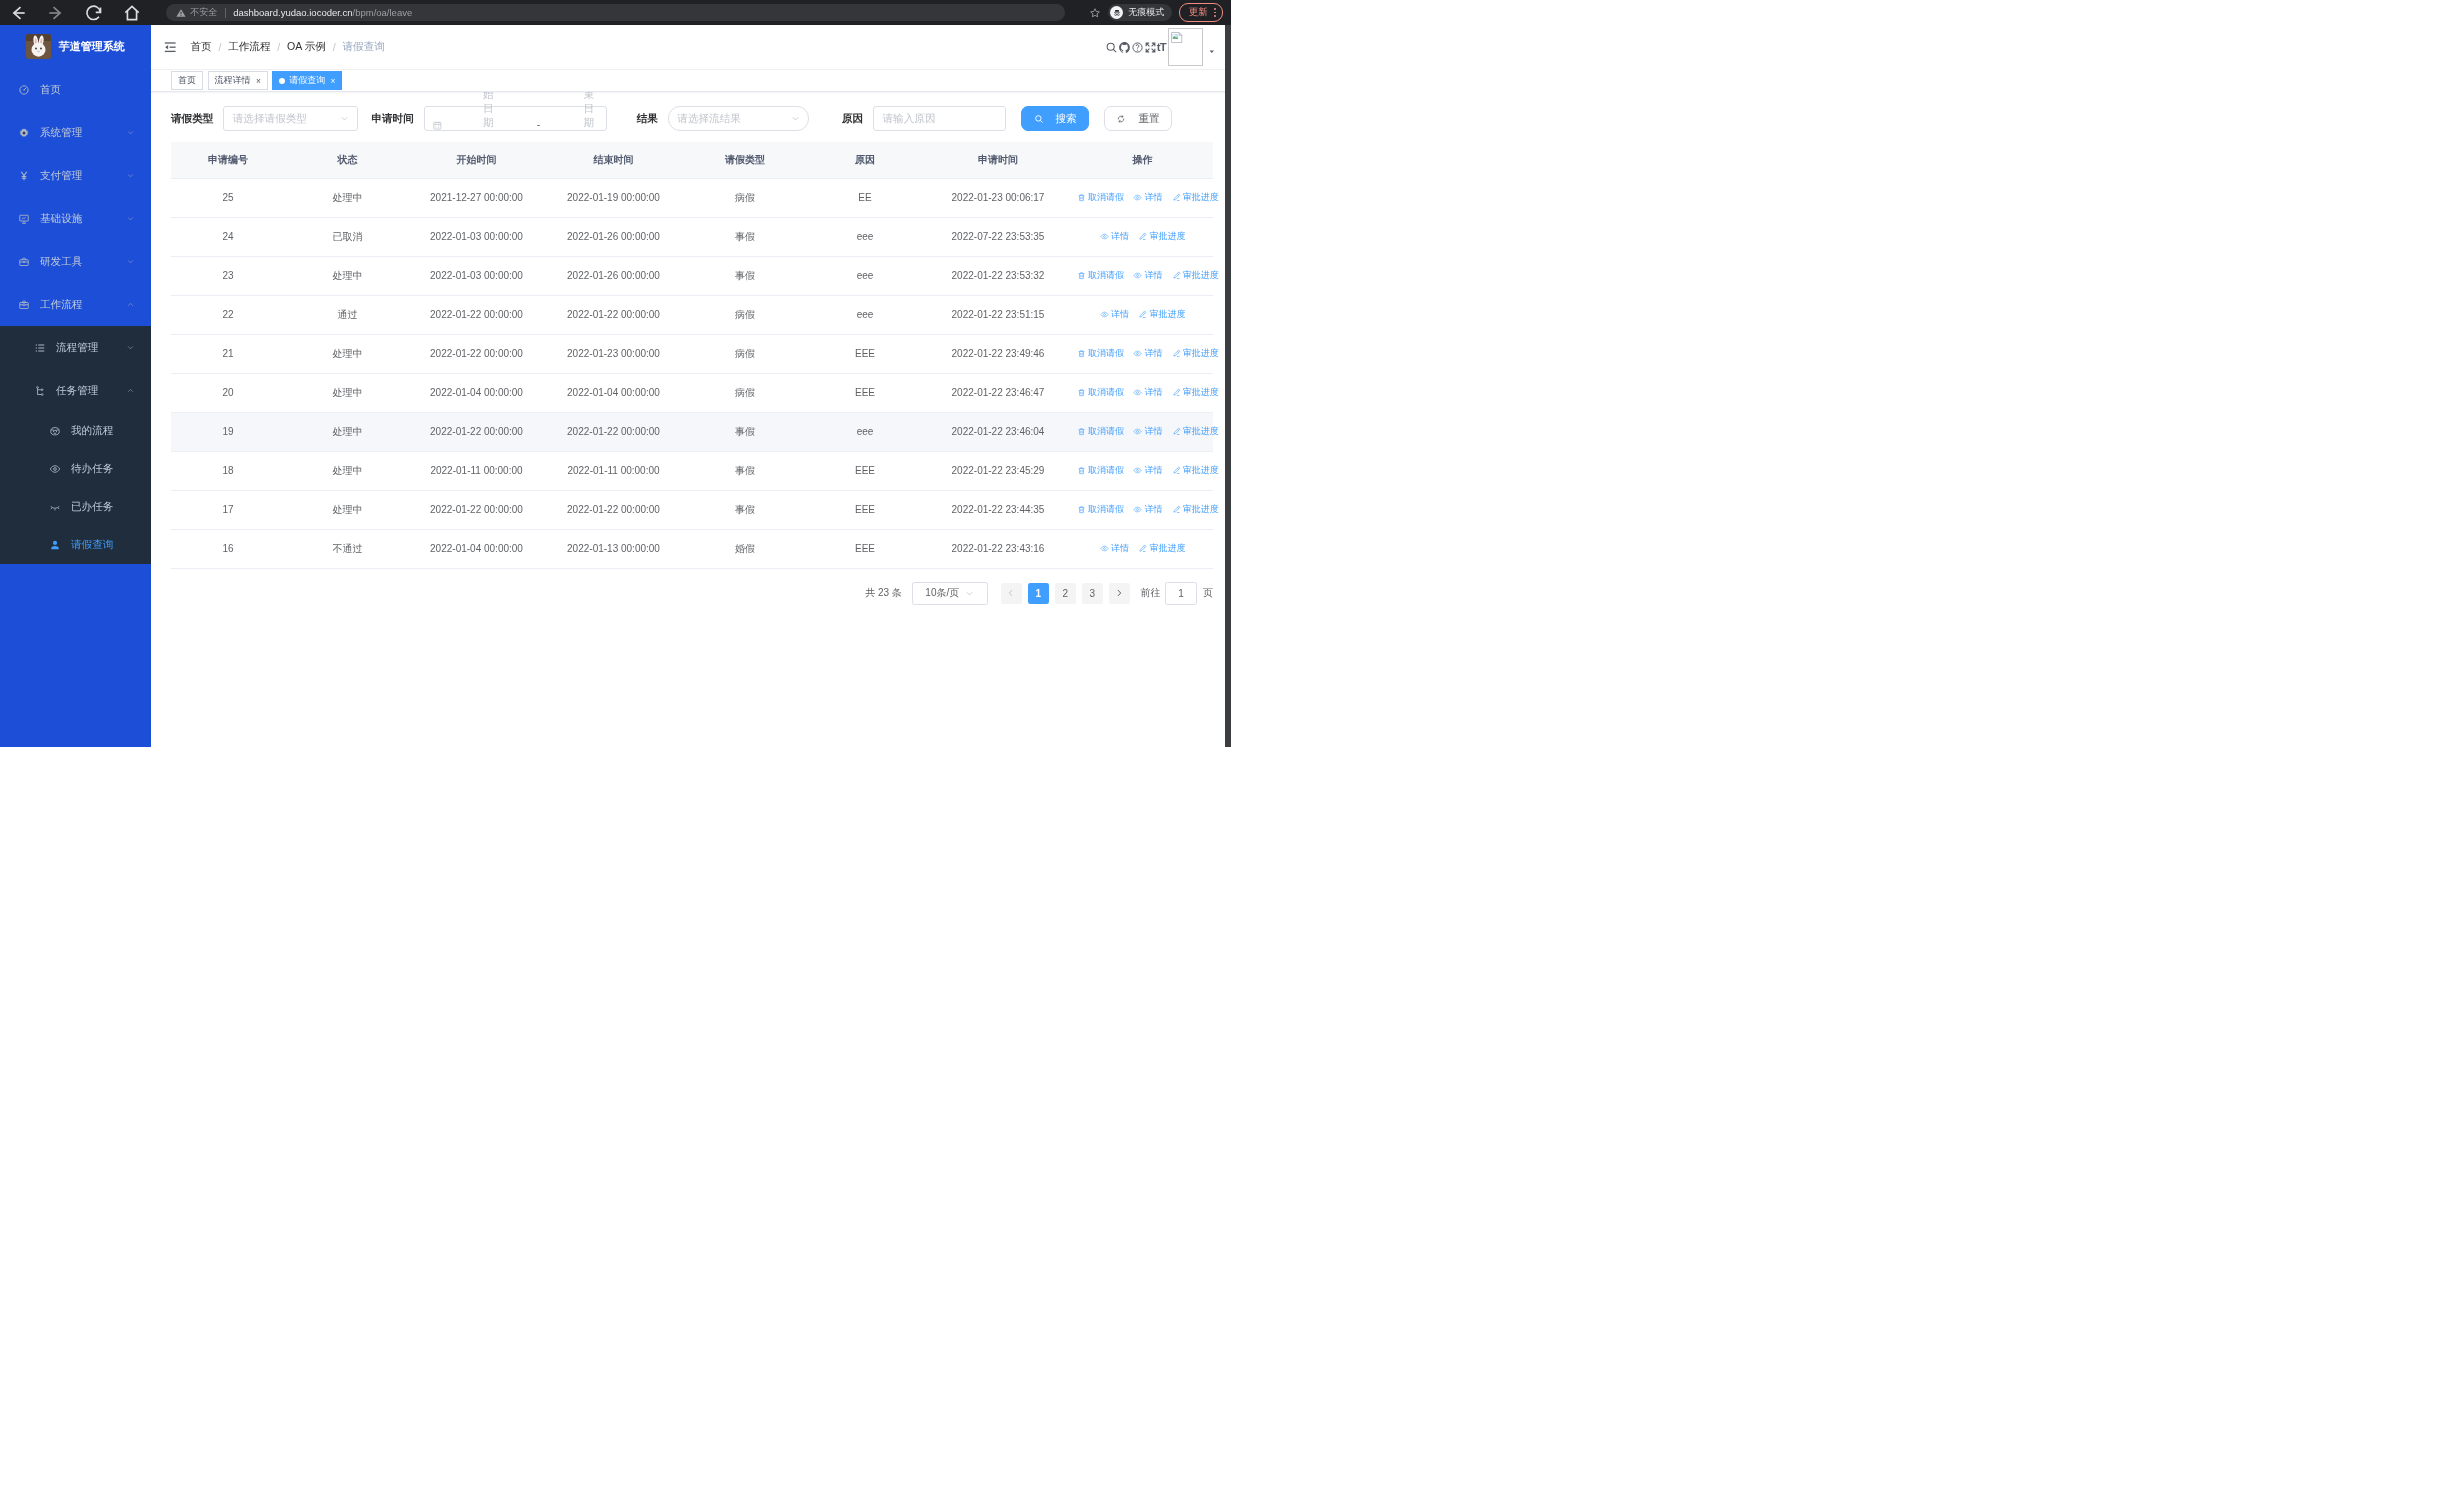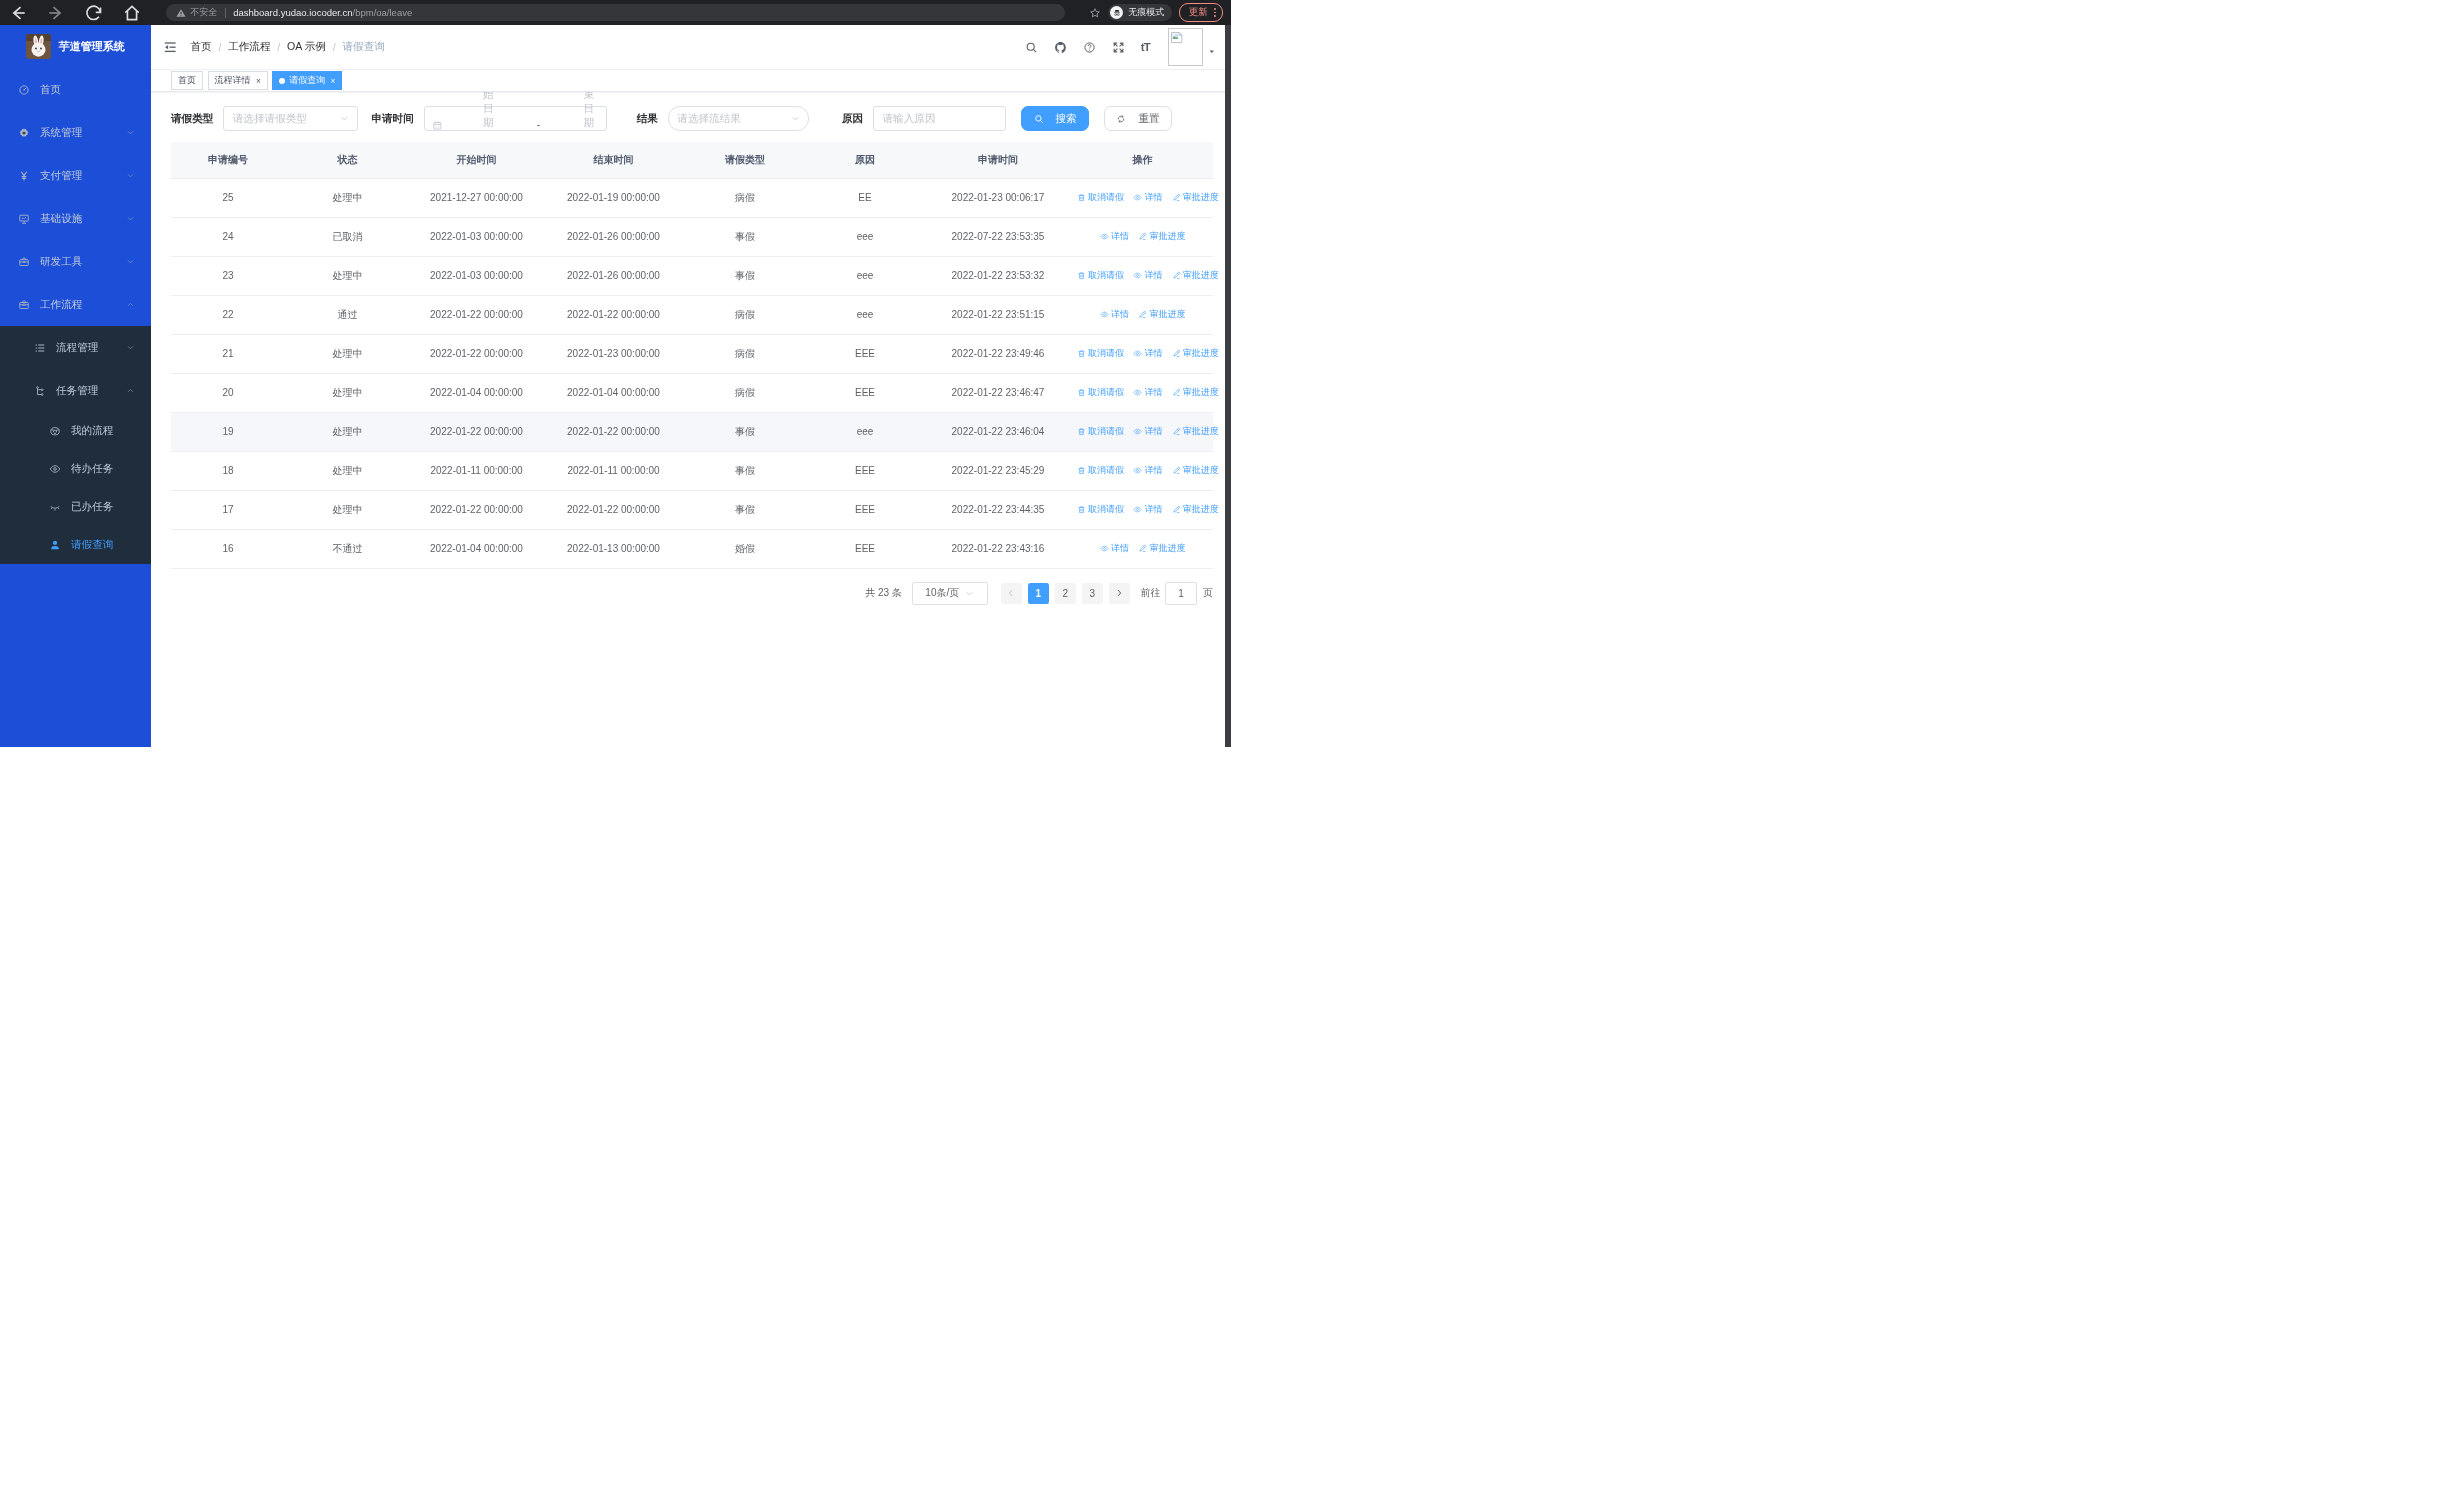"tT" .nav-right { gap: 16px -> none }
